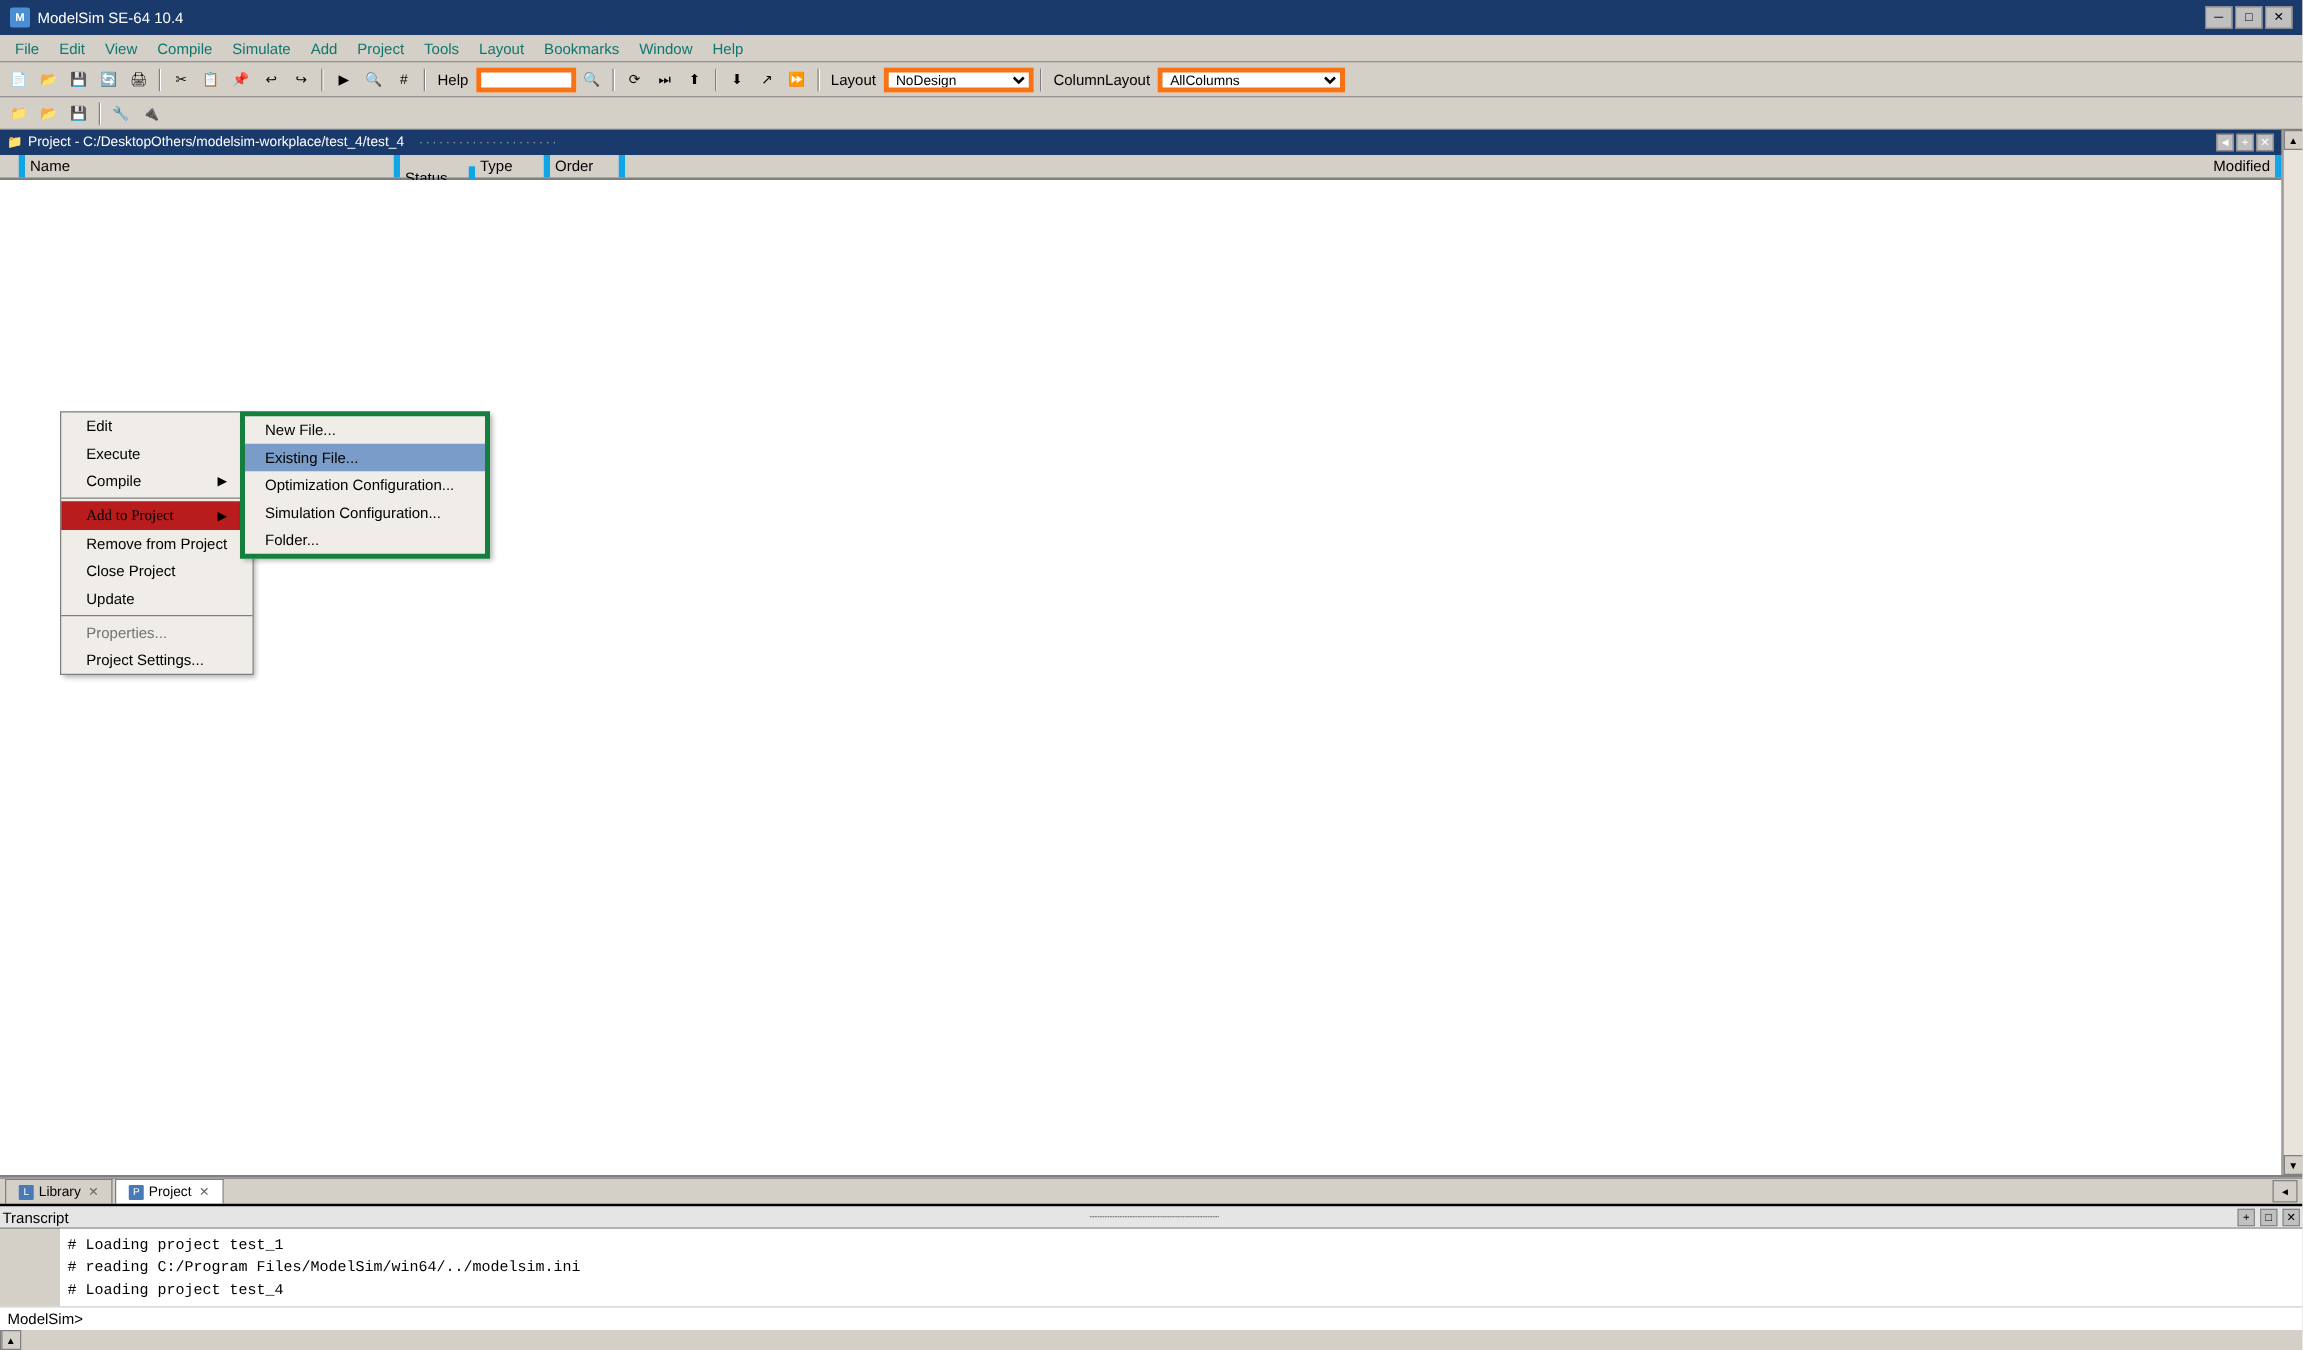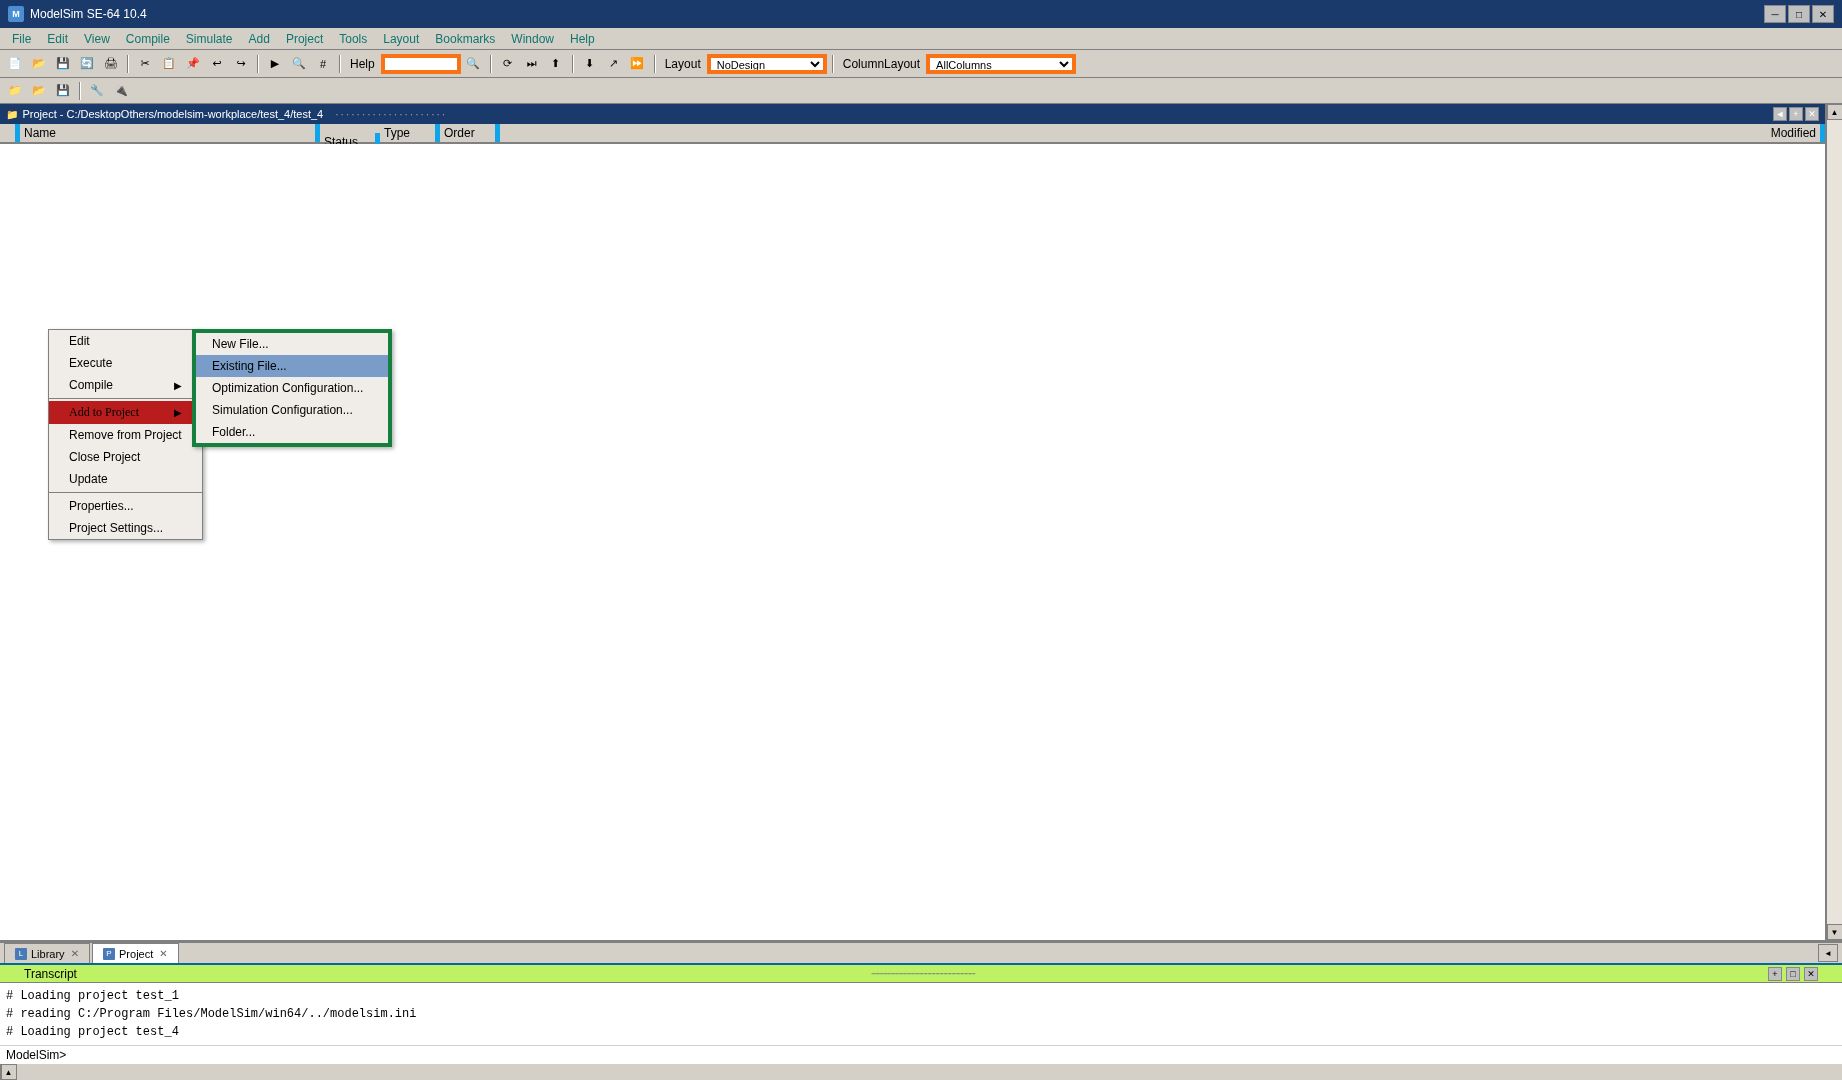"Properties..." .ctx-item.disabled { color: #000000 -> #737373 }
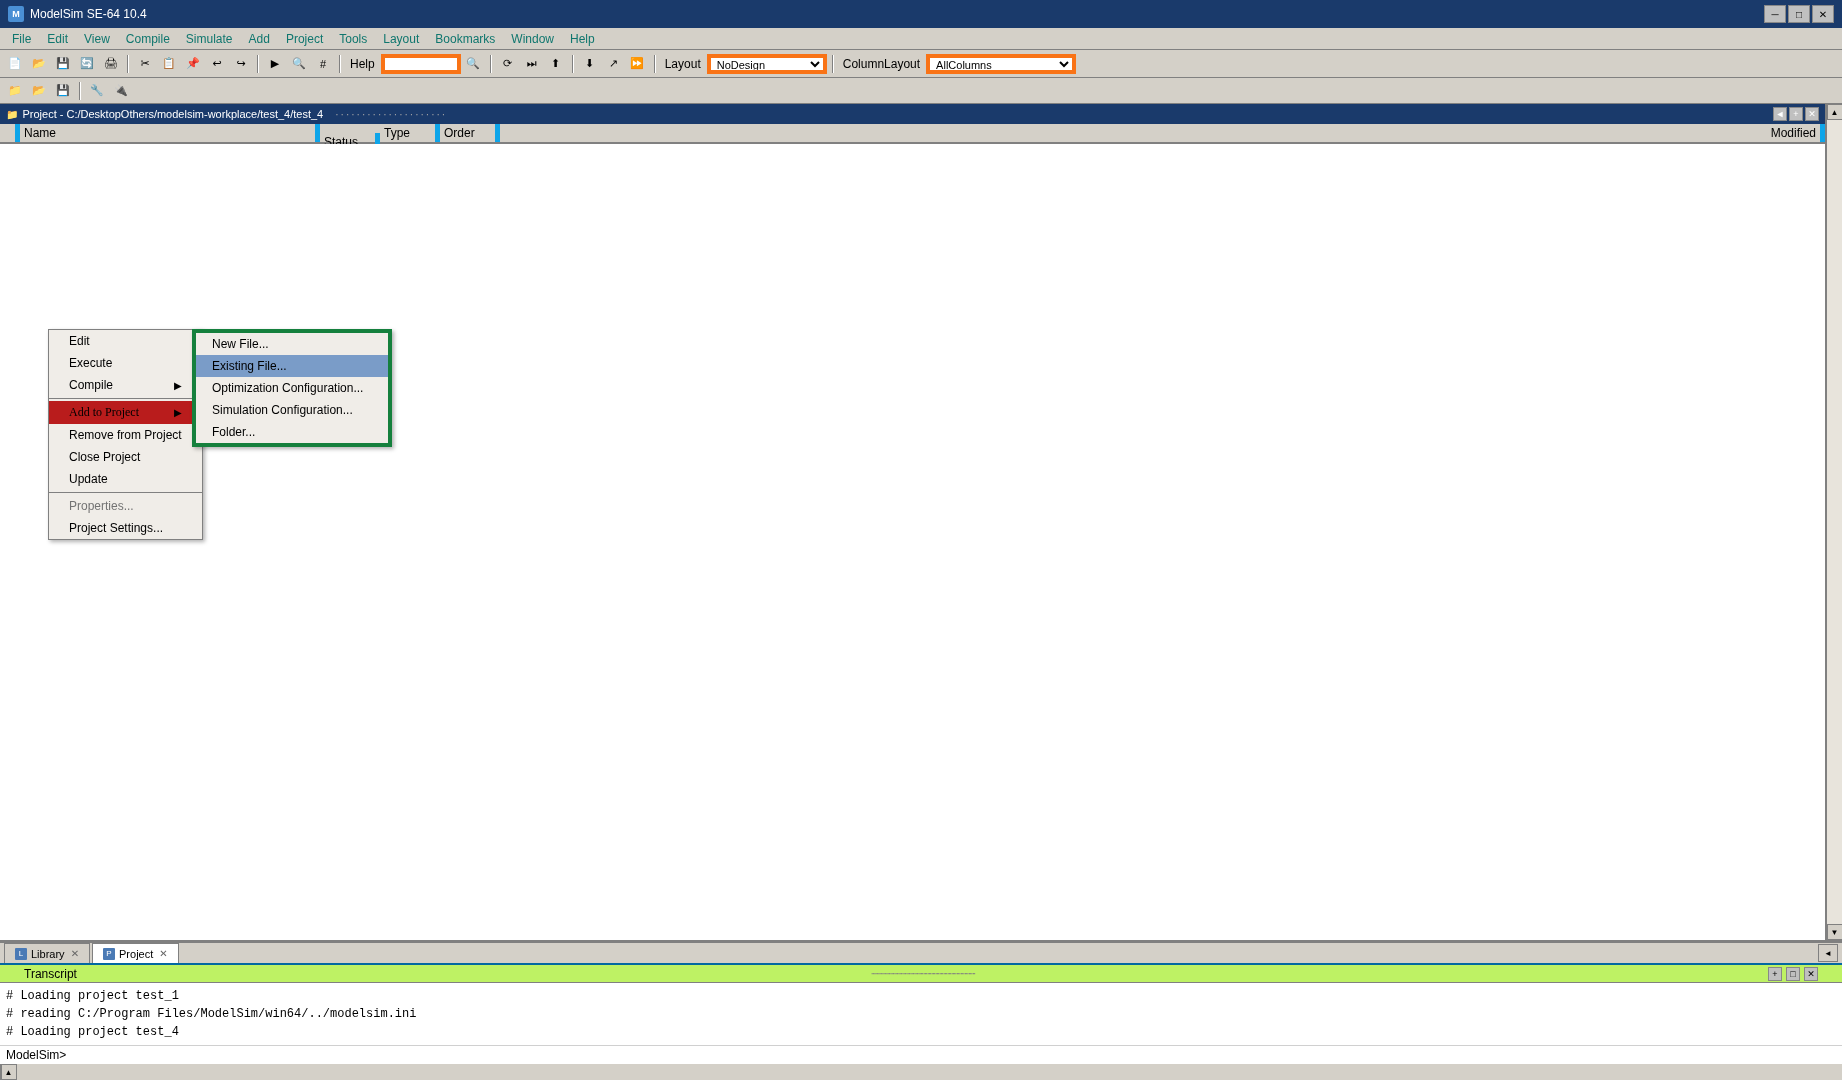"Transcript" .transcript-header { background: #bef264 -> #e5e5e5; border-top: 2px solid #0369a1 -> 2px solid #000000; padding: 0 24px -> 0 2px }
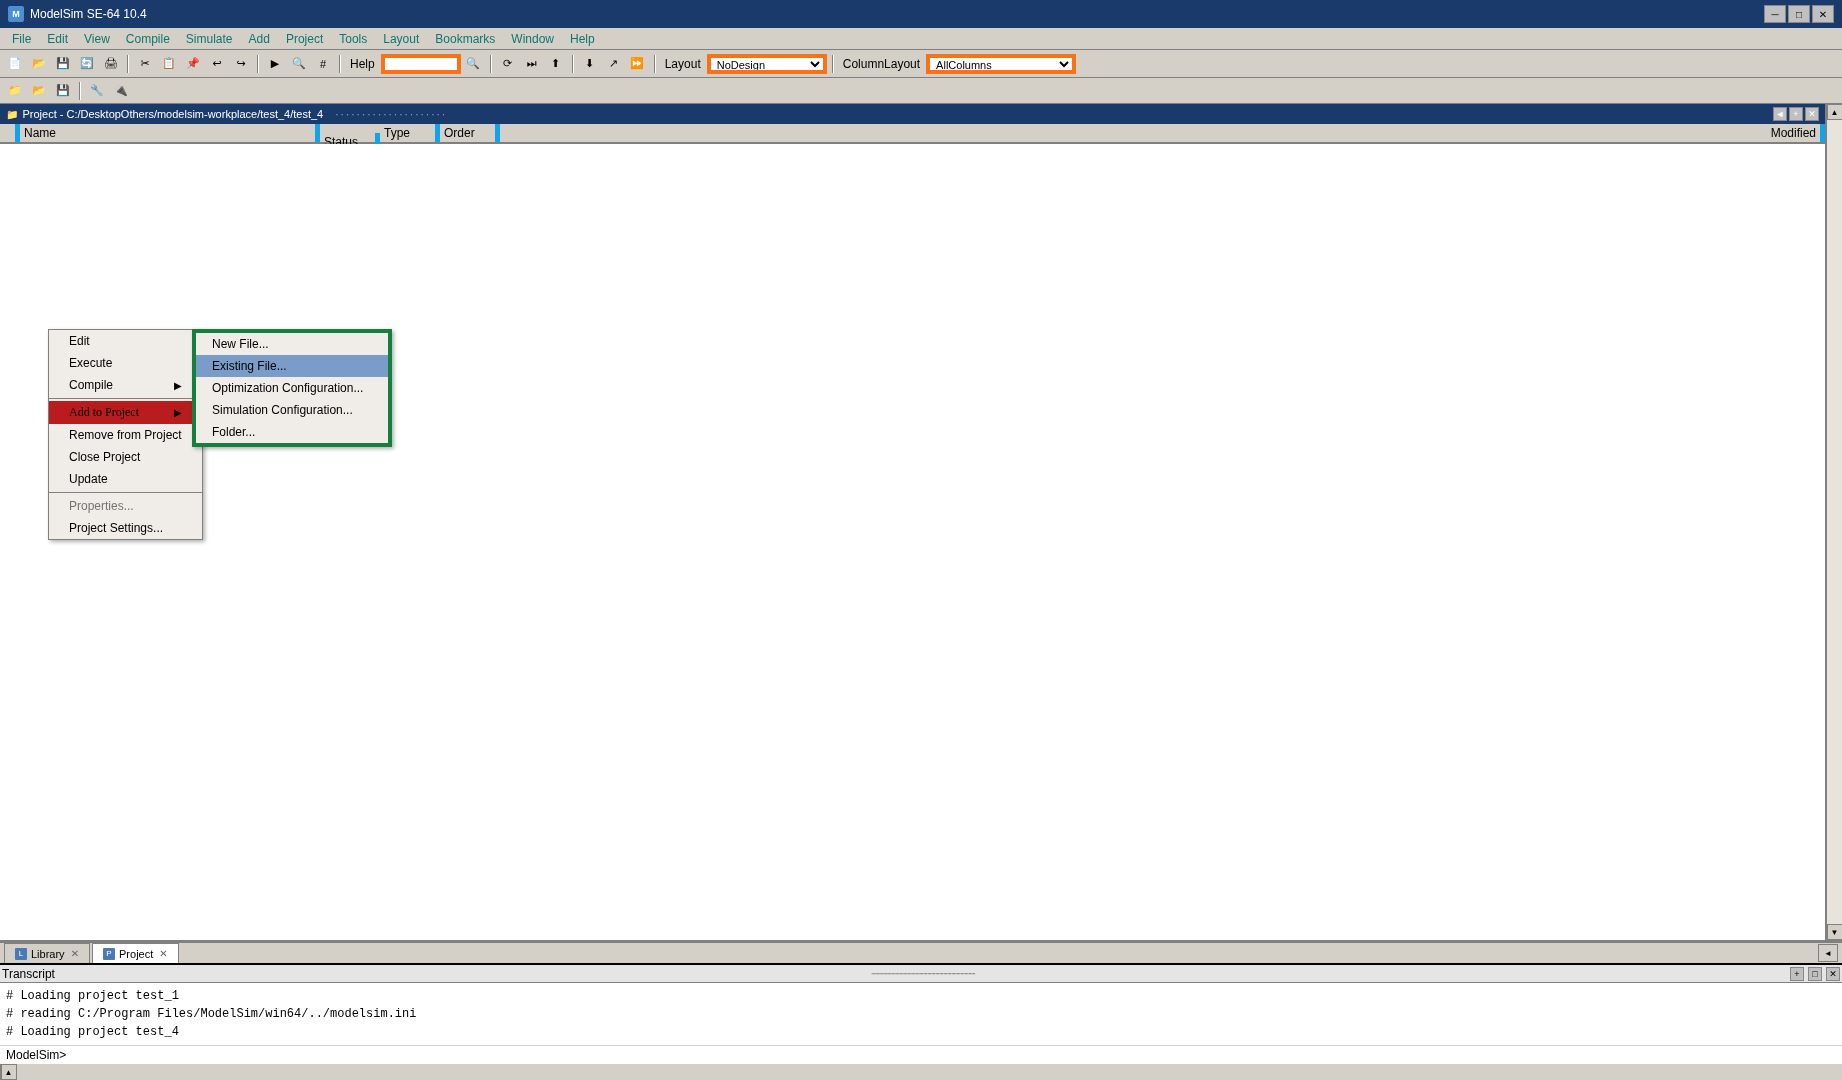"# Loading project test_1" .transcript-body { margin-left: none -> 48px }
